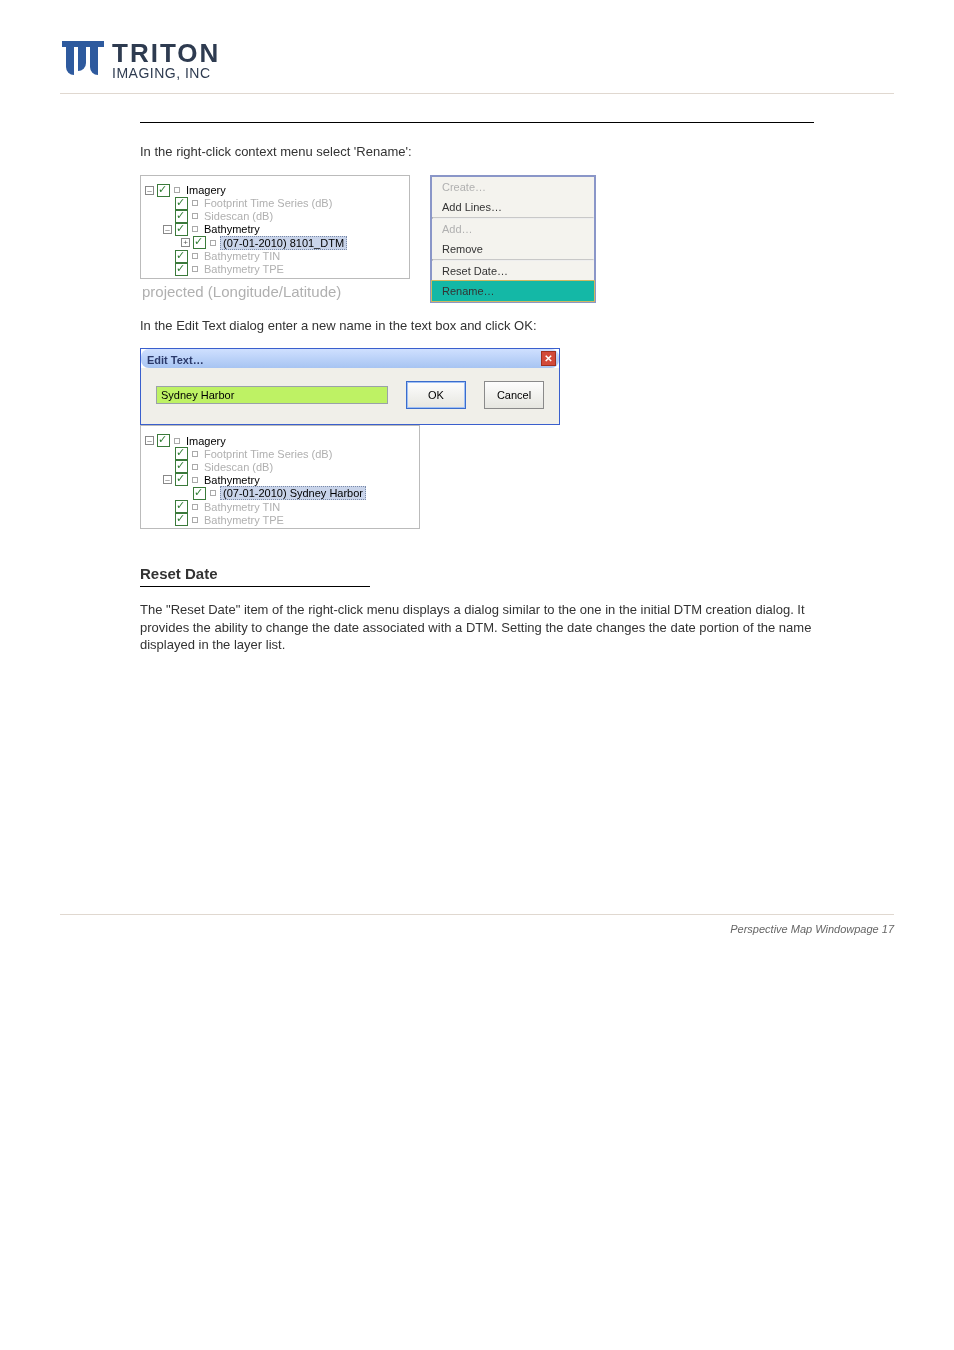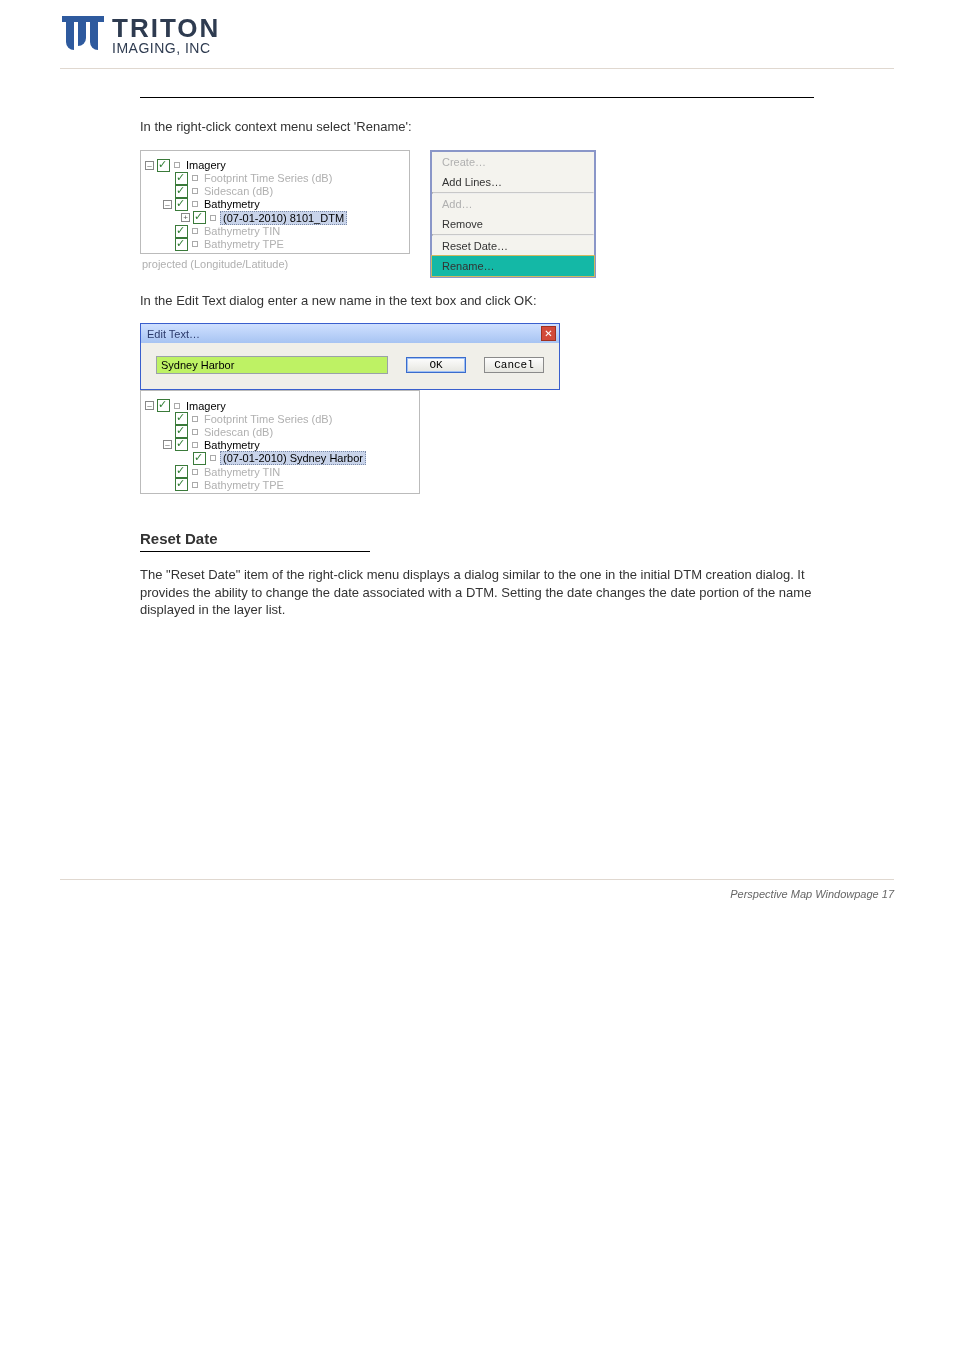"TRITON" .page { padding: 12px 60px 40px 60px -> 37px 60px 40px 60px }
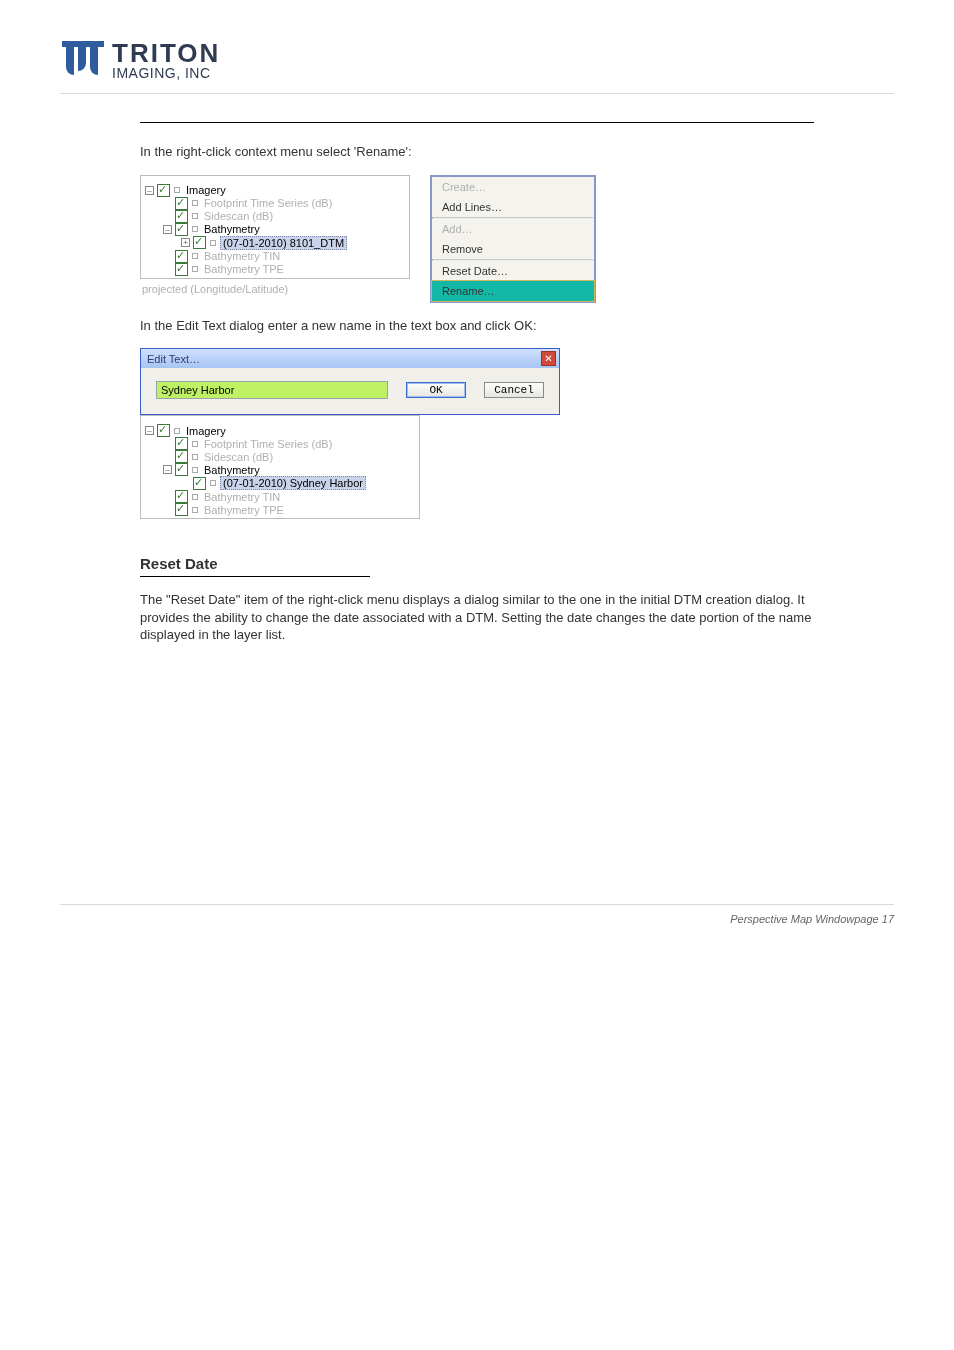"projected (Longitude/Latitude)" .projected-row { font-size: 11px -> 15px }
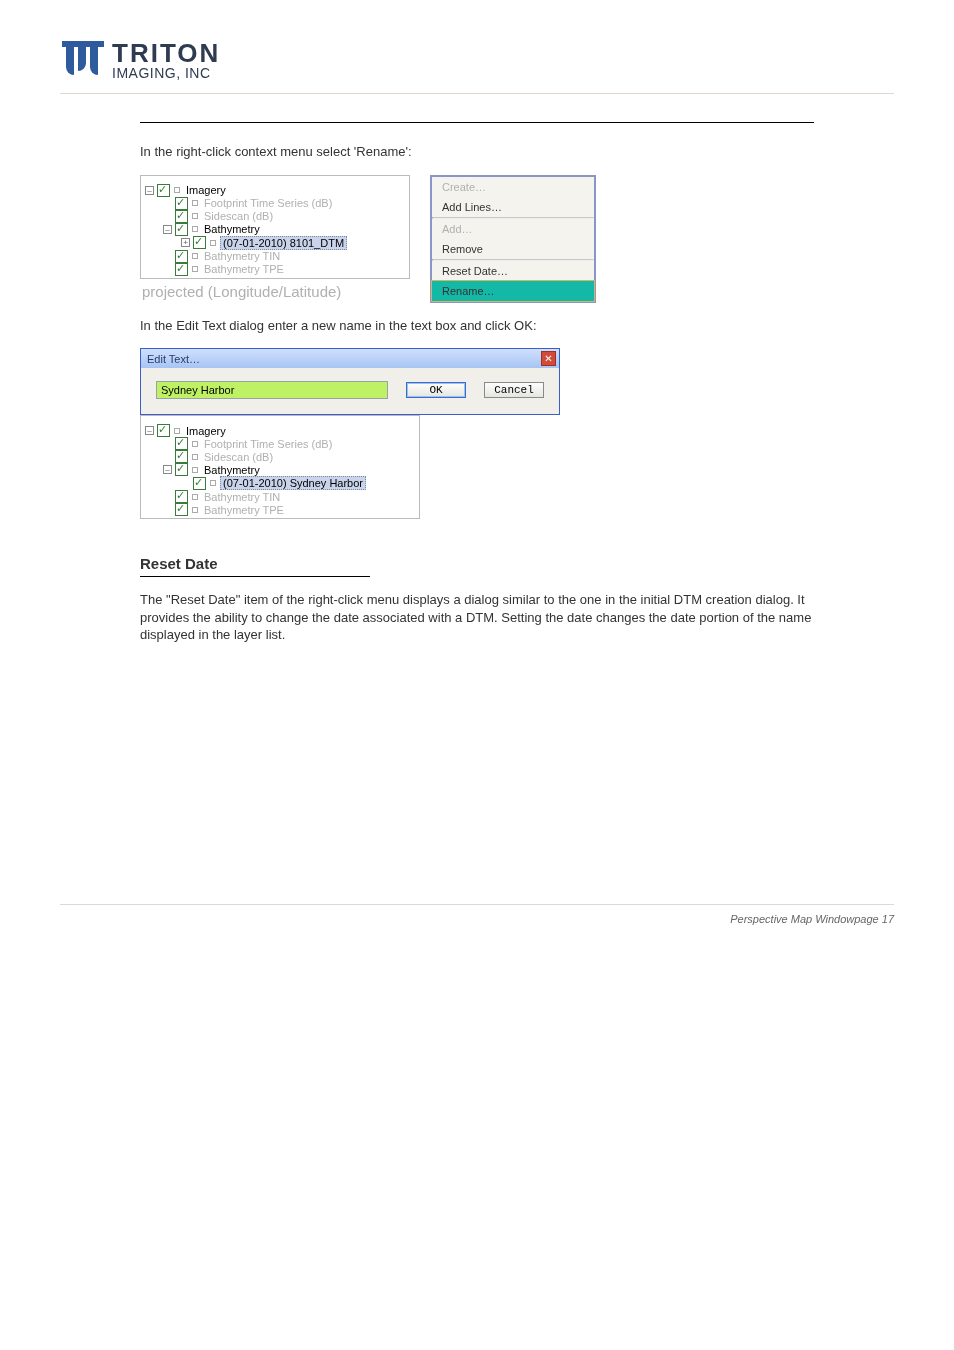"Edit Text…" .dlg-title { align-items: center -> flex-end; border-radius: none -> 8px; font-weight: normal -> bold }
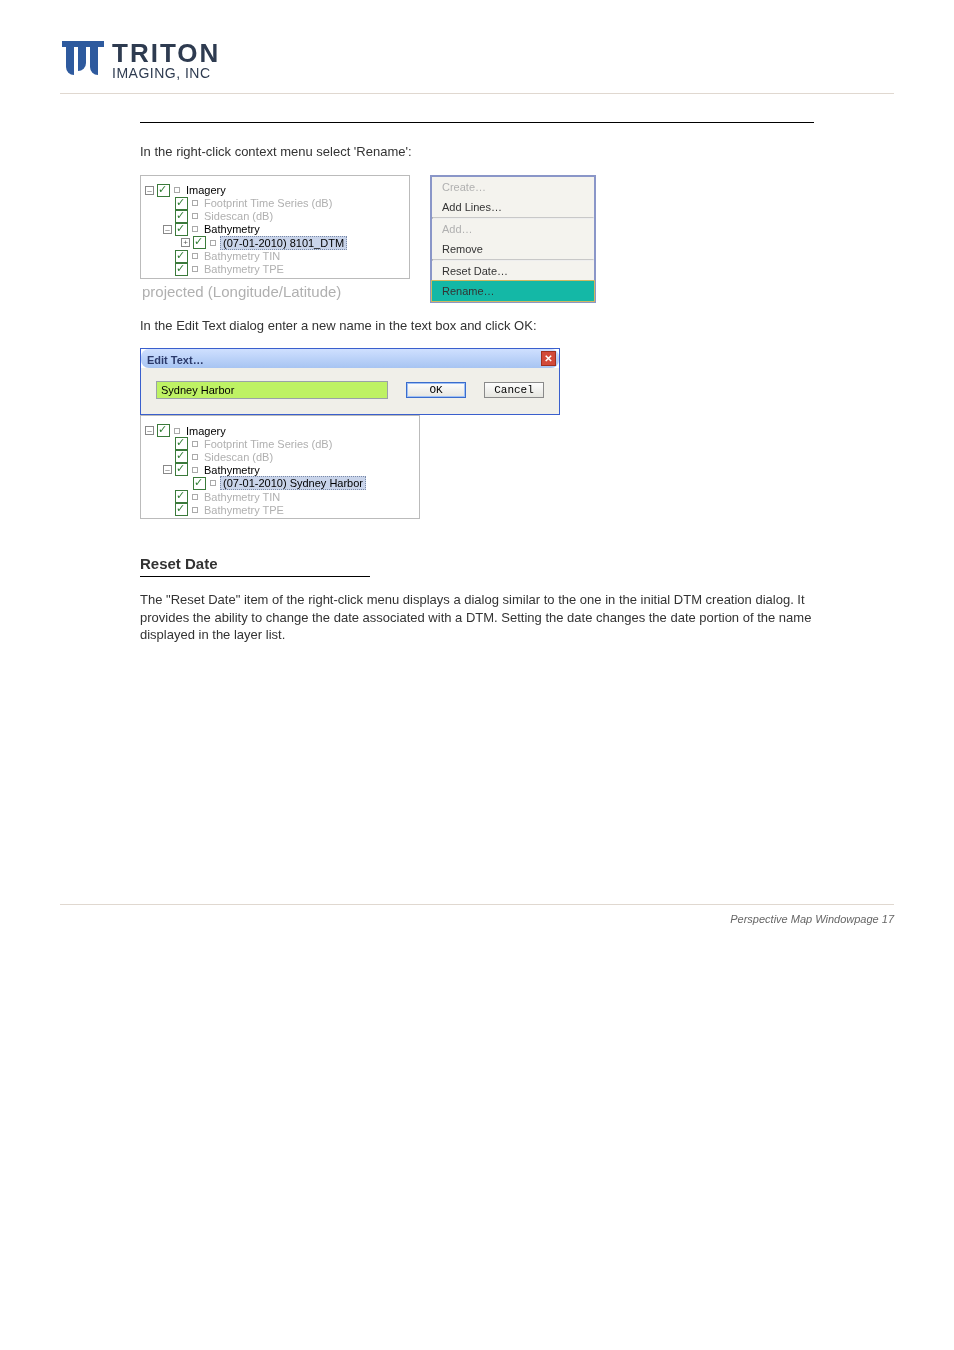"OK" .dlg-btn { font-family: Liberation Mono, monospace -> none; height: 16px -> 28px }
